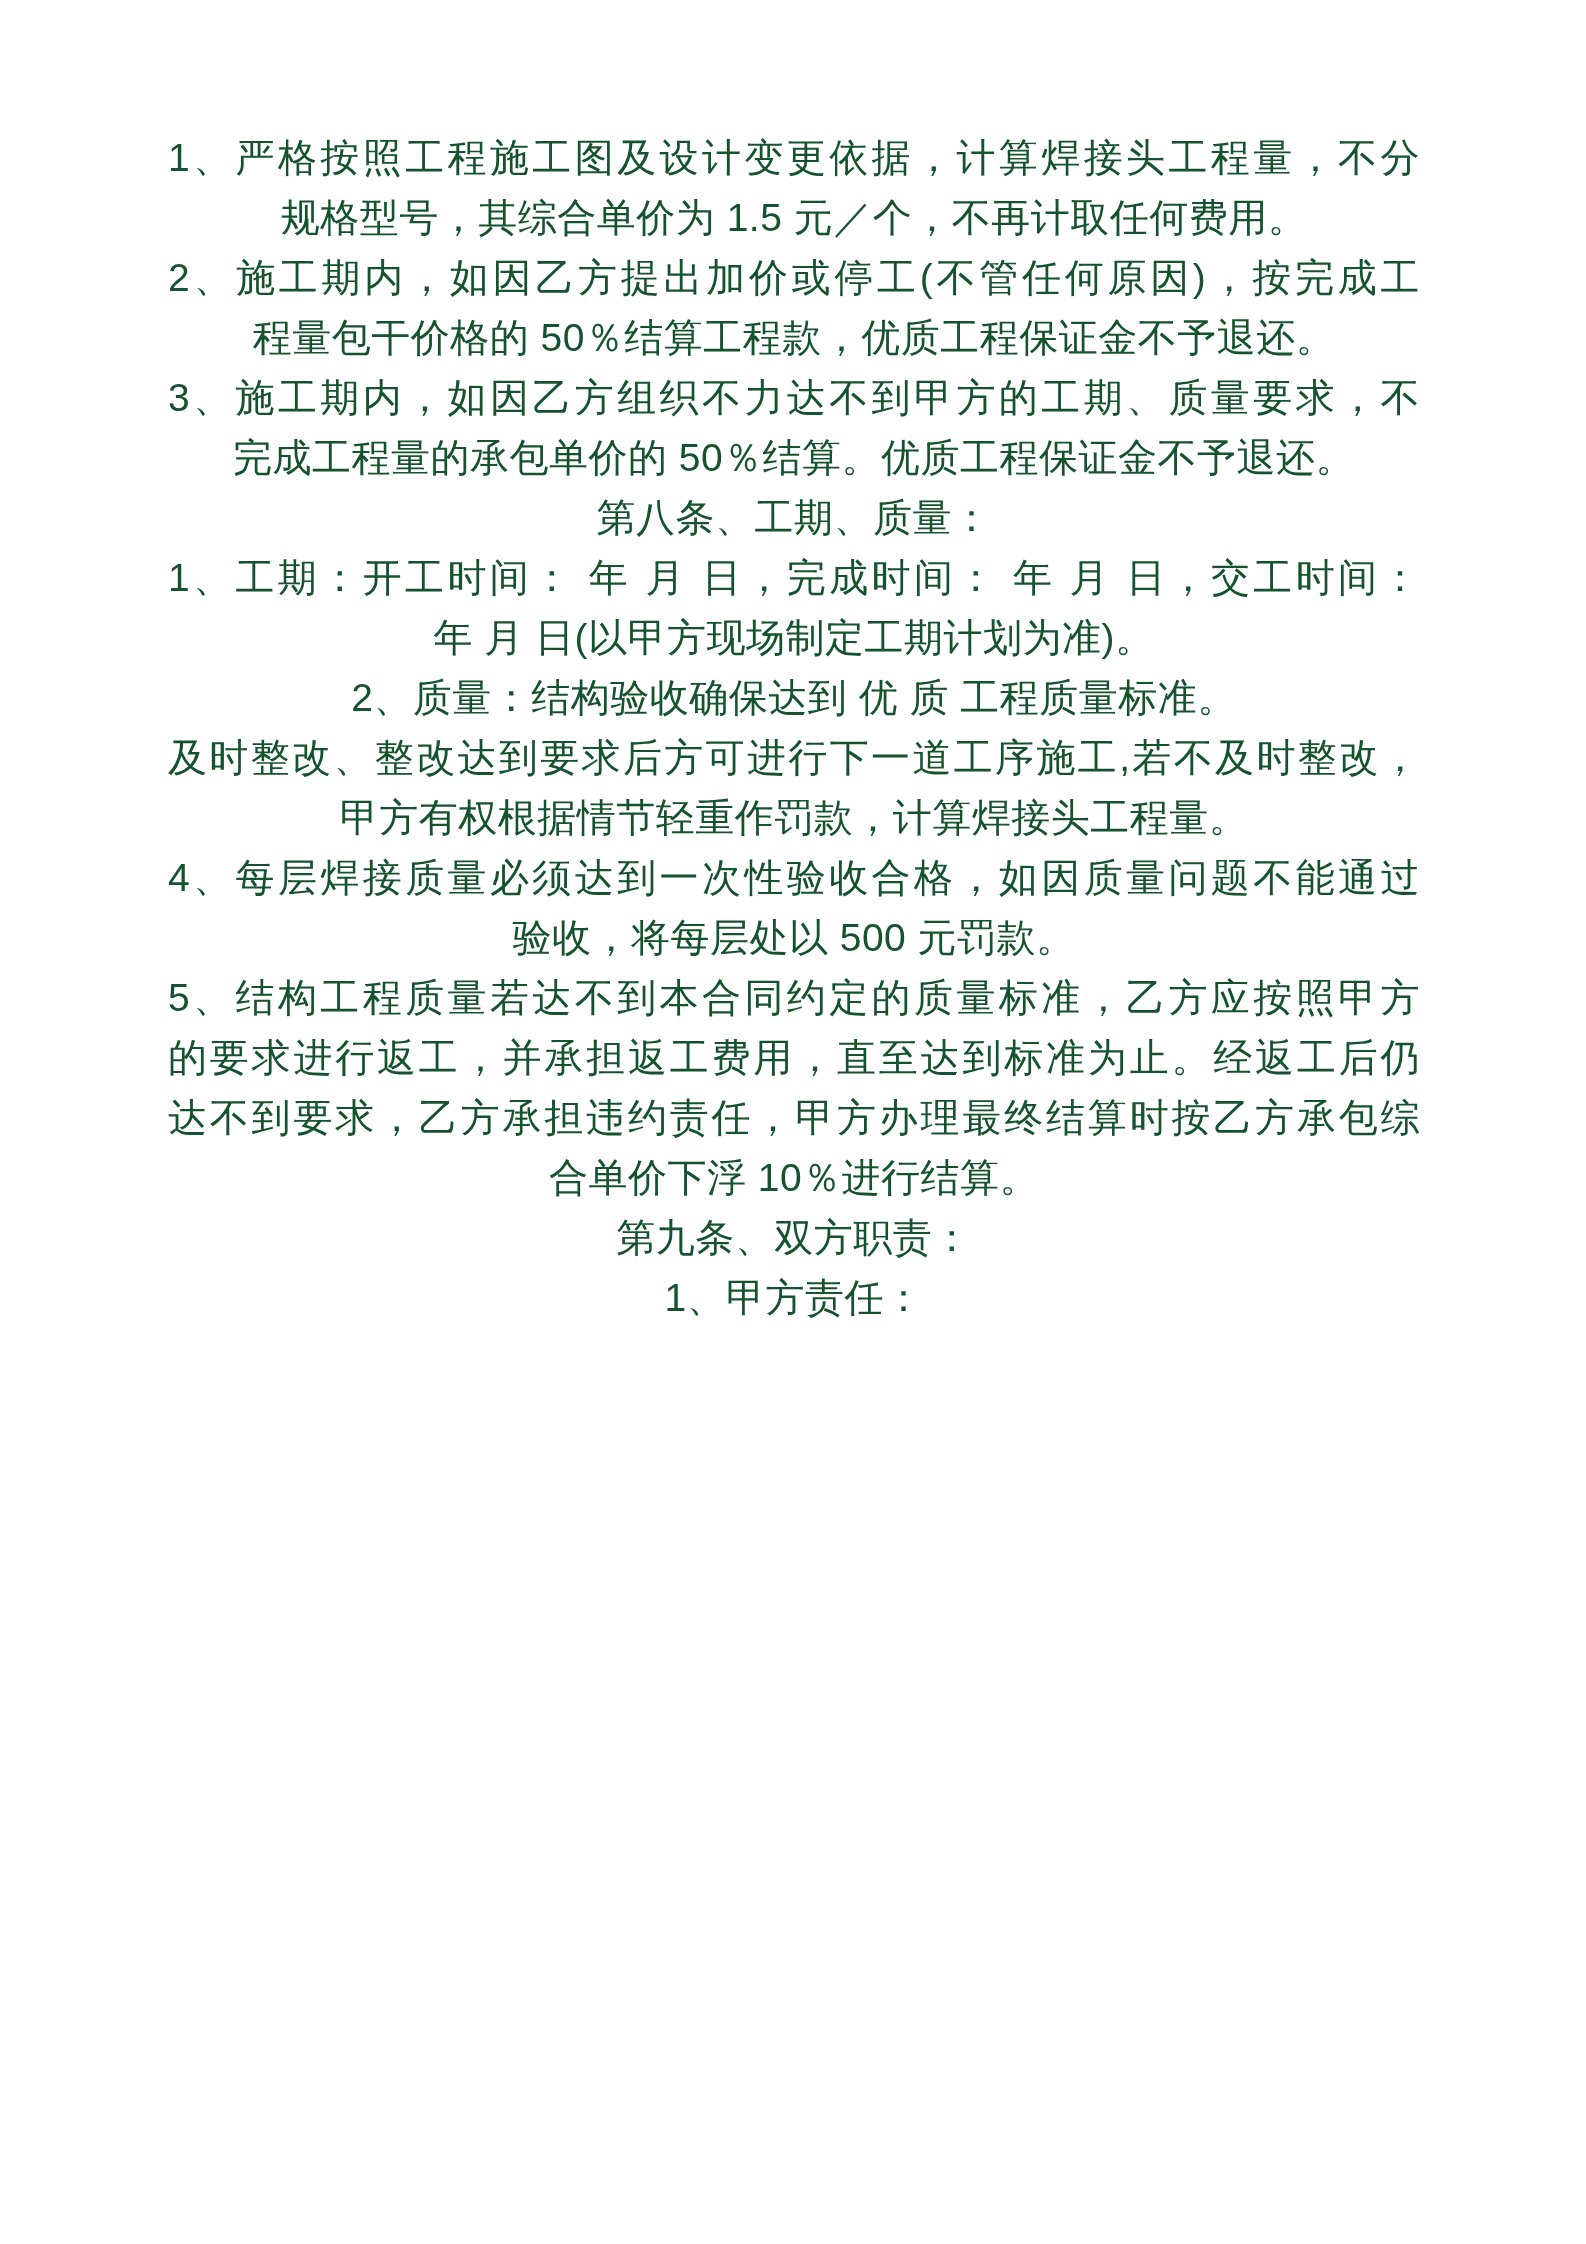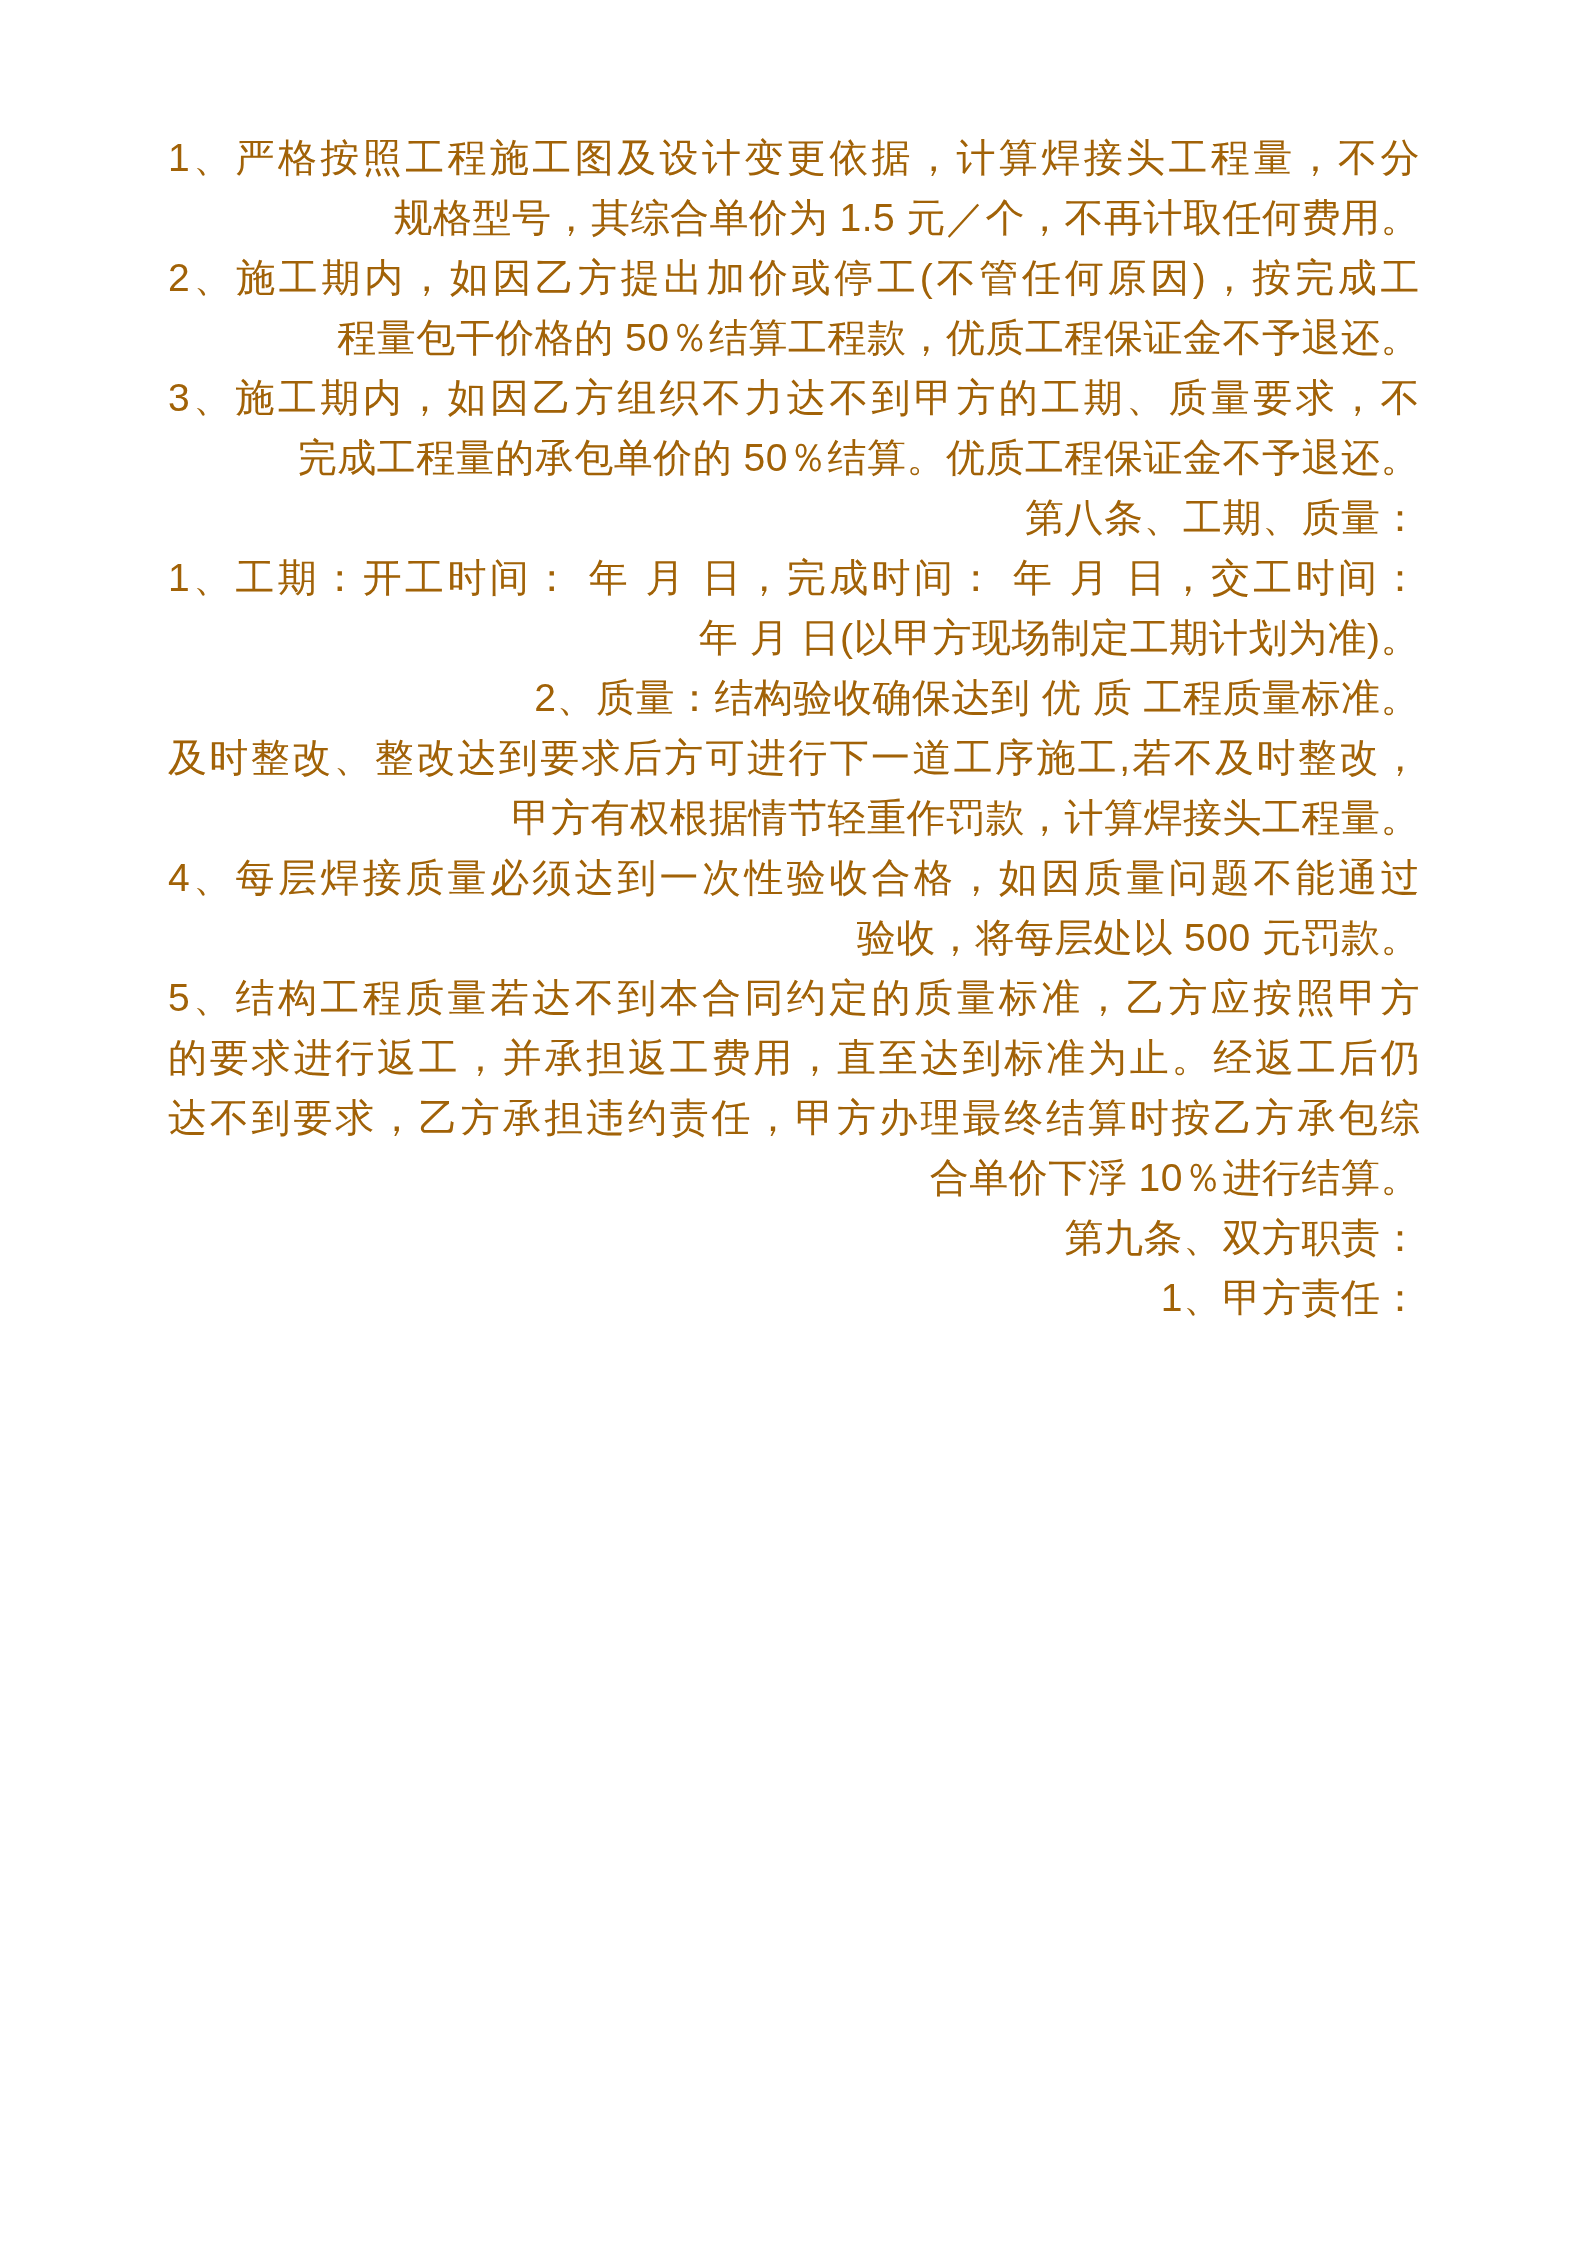"1、严格按照工程施工图及设计变更依据，计算焊接头工程量，不分" .textblock { color: #a16207 -> #14532d }
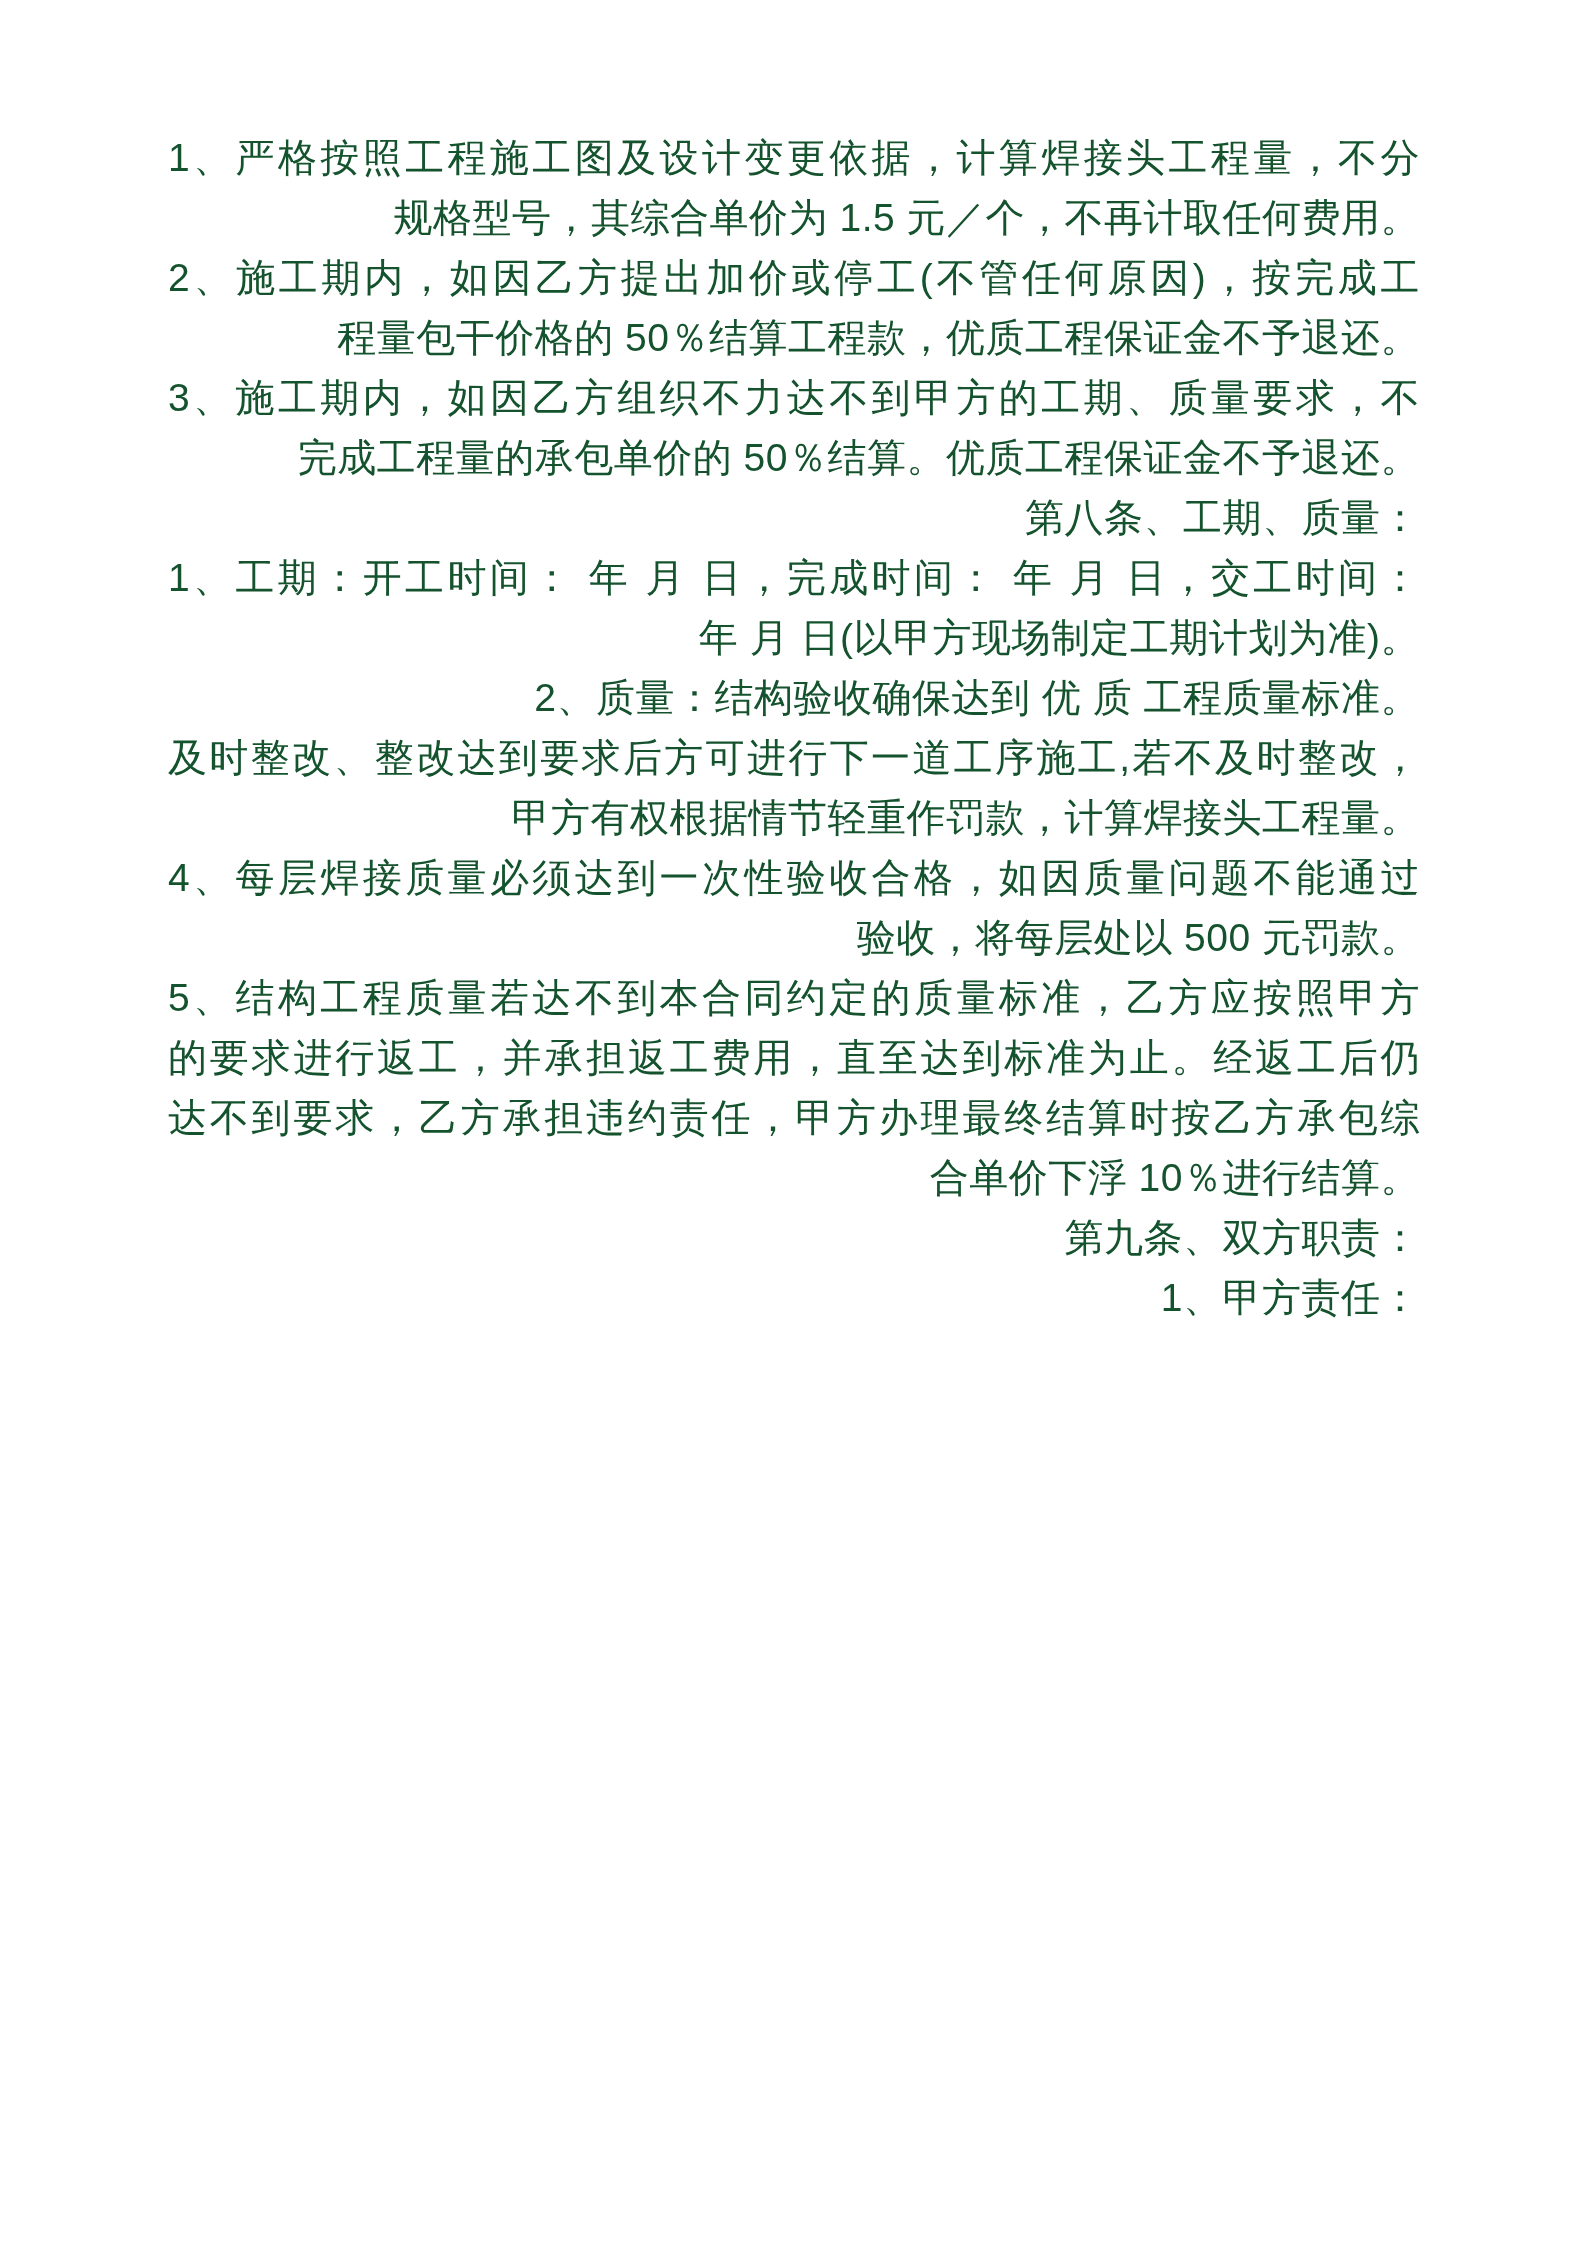"规格型号，其综合单价为 1.5 元／个，不再计取任何费用。" .line { text-align: right -> center }
